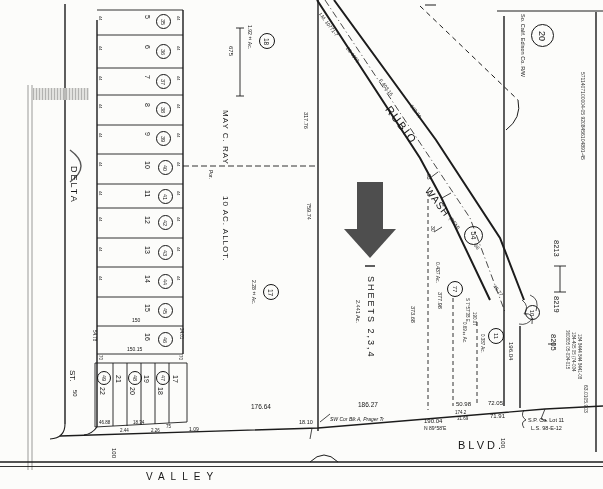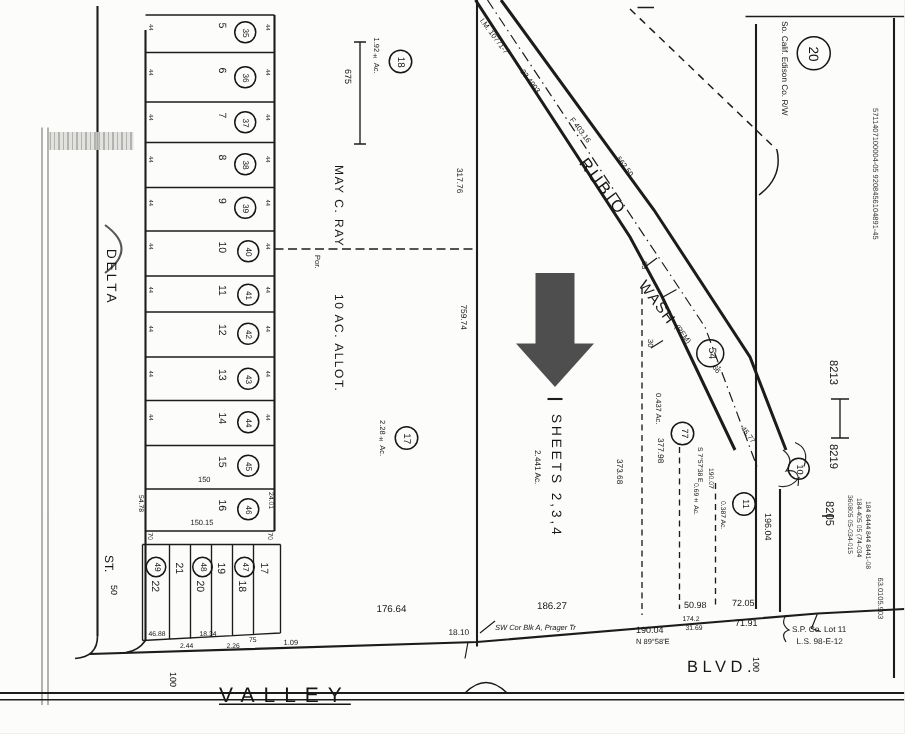"VALLEY" span.t { font-size: 14px -> 10px; text-decoration: underline -> none; top: 456px -> 472px }
